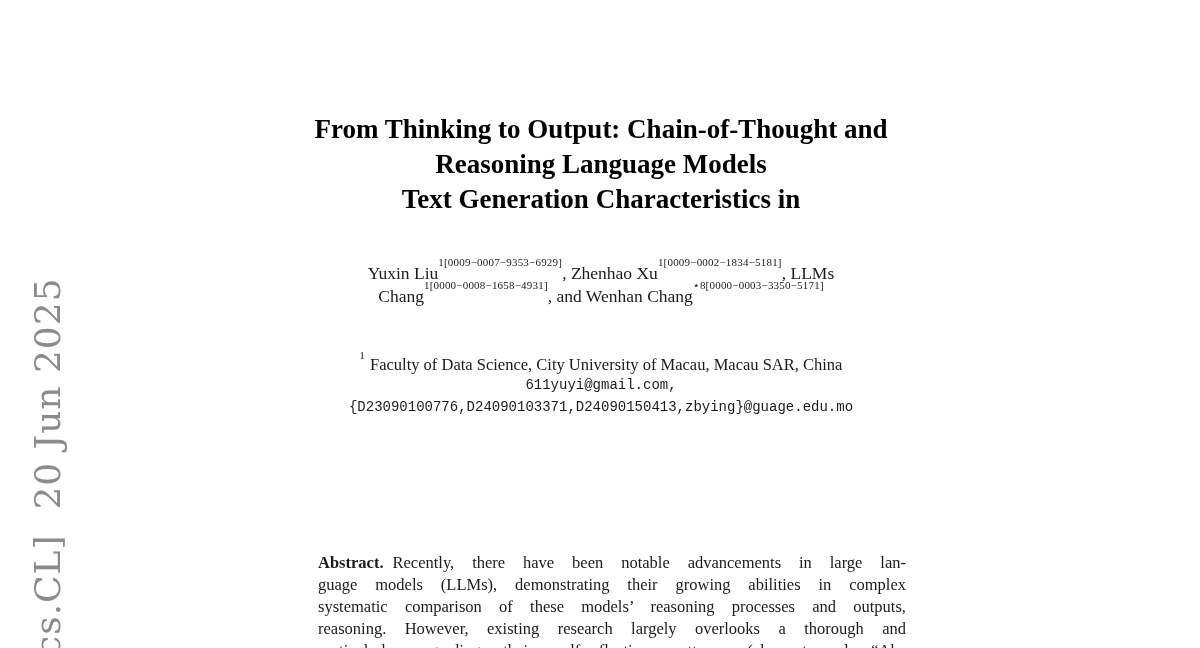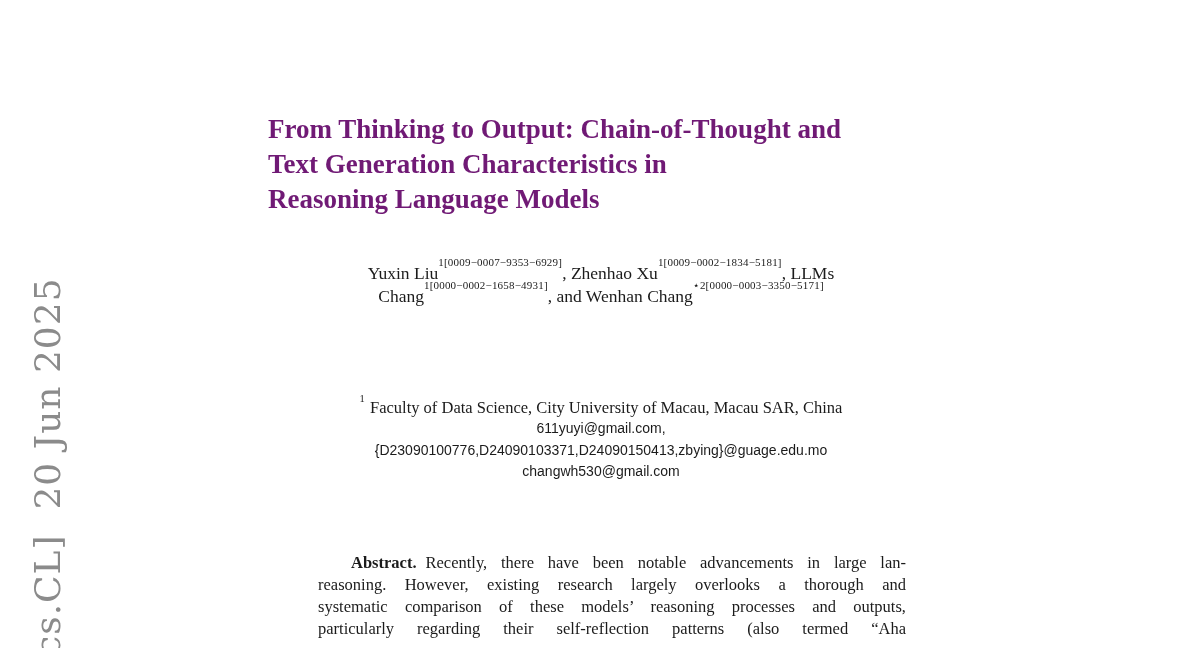"From Thinking to Output:" .title { color: #701a75 -> #000000; text-align: none -> center }
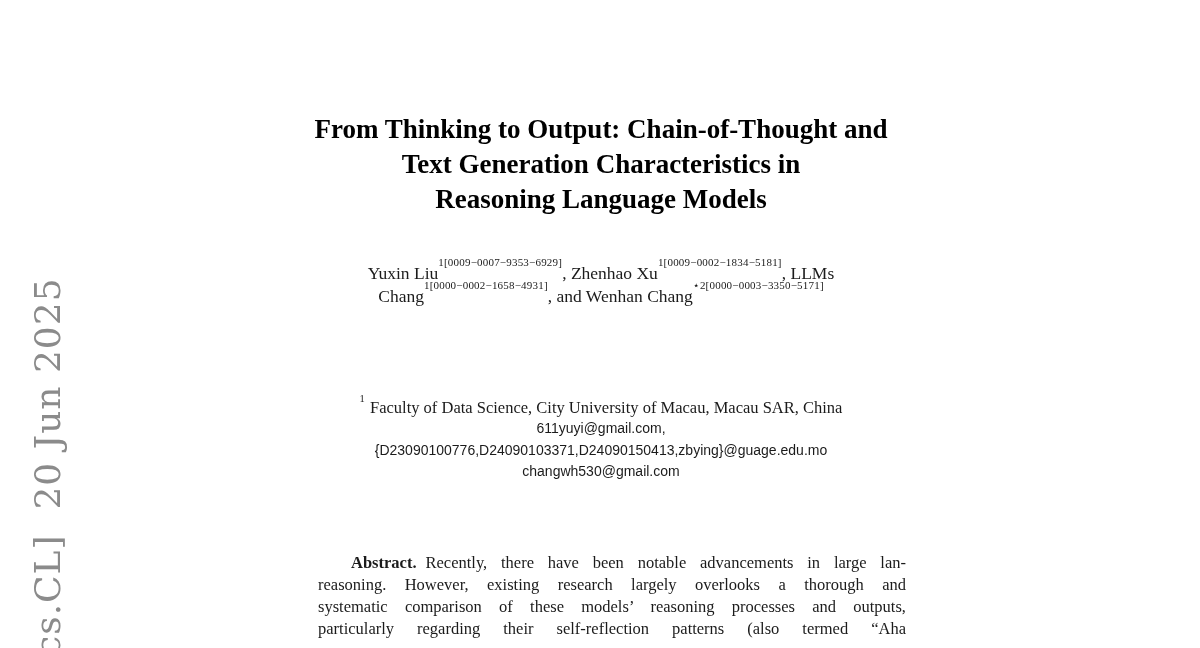"Text Generation Characteristics in" div { order: before "Reasoning Language Models" -> after "Reasoning Language Models" }
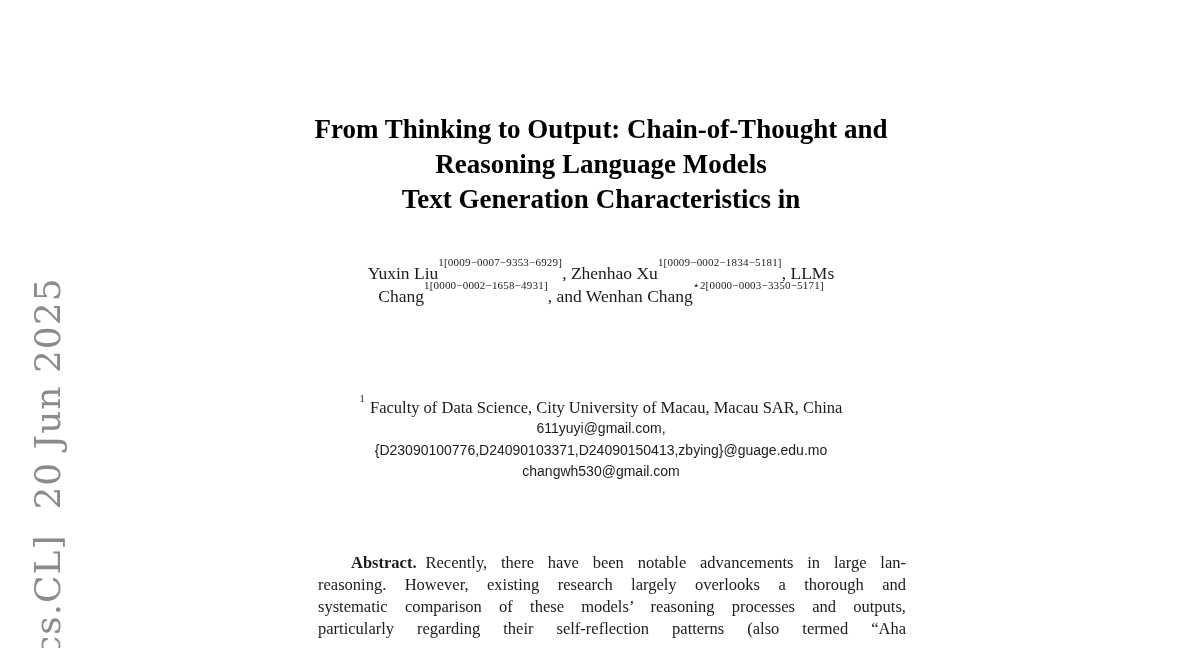"1[0000−0002−1658−4931]" sup.orcid { text: 0002 -> 0008 }
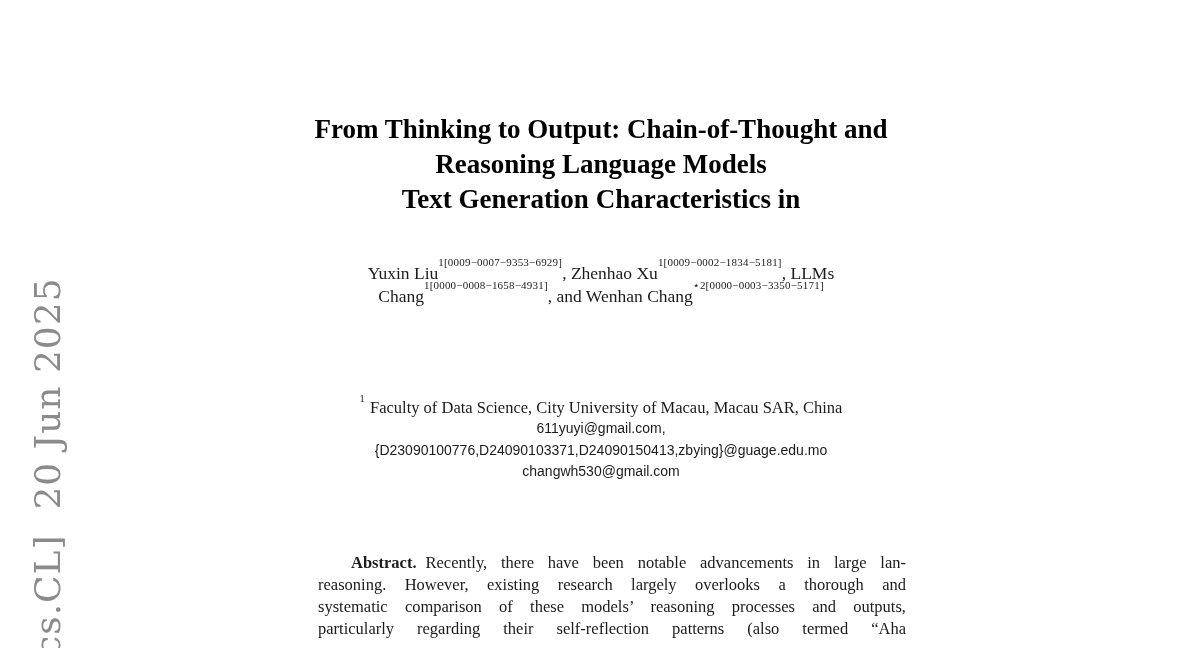"⋆2[0000−0003−3350−5171]" sup.orcid { text: 2 -> 8 }
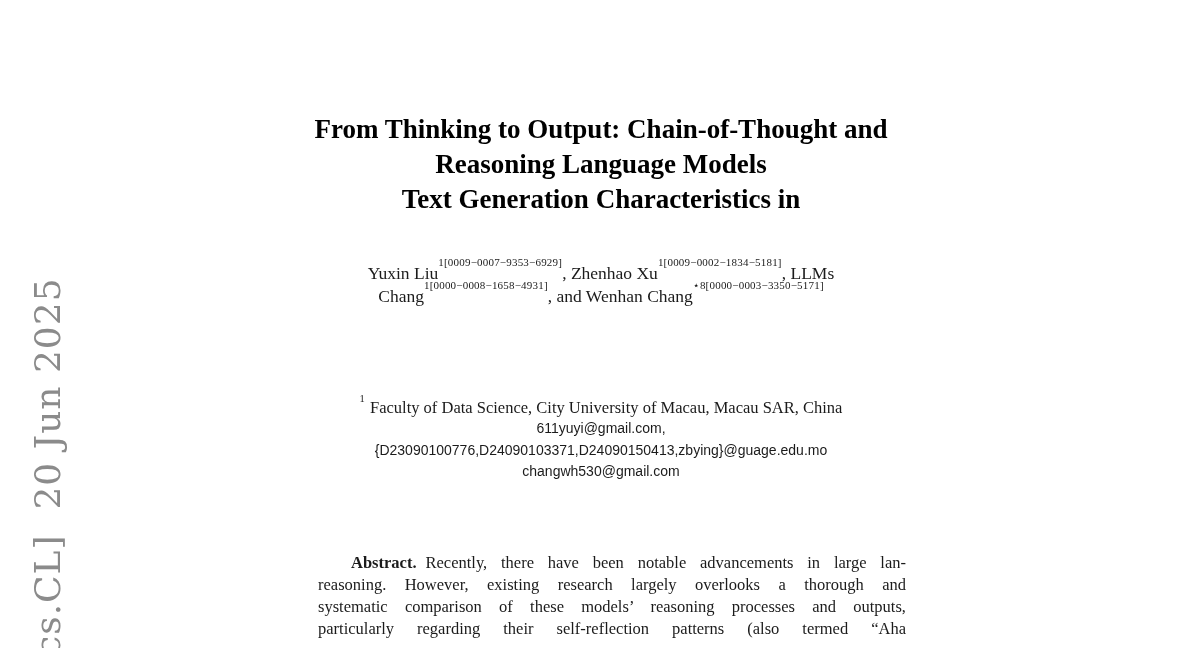"1Faculty of Data Science, City" .affils { margin-top: 43px -> none }
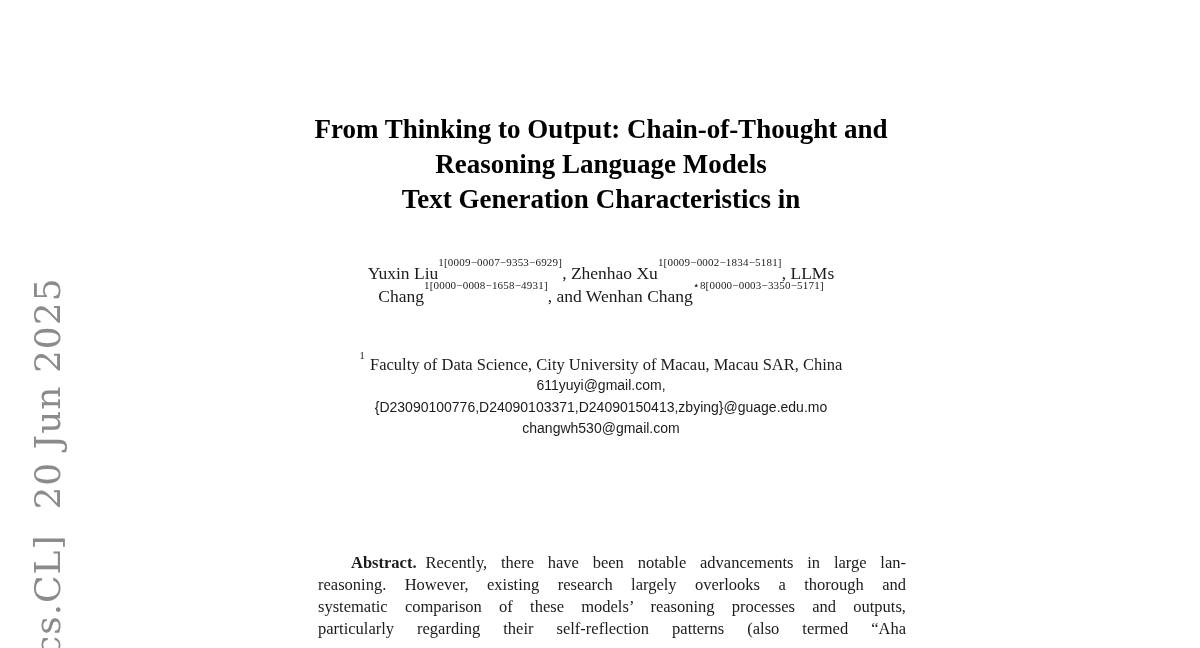"611yuyi@gmail.com," .mono { font-family: Liberation Sans, sans-serif -> Liberation Mono, monospace }
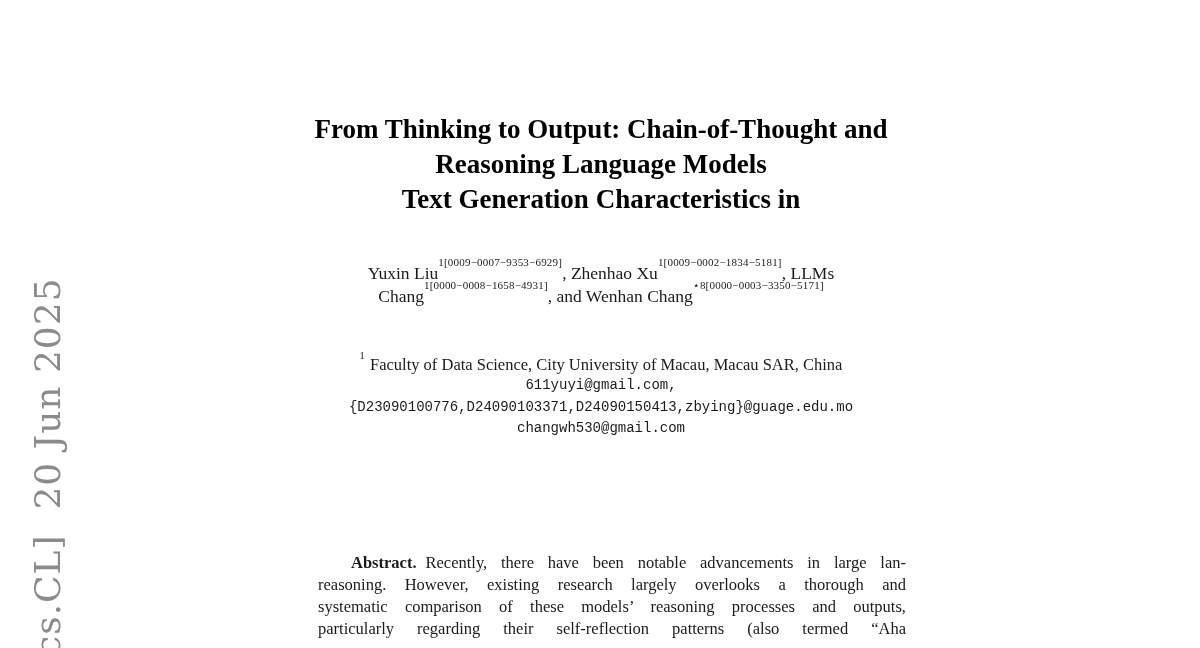"changwh530@gmail.com" div.mono { html: <div>changwh530@gmail.com</div> -> none }
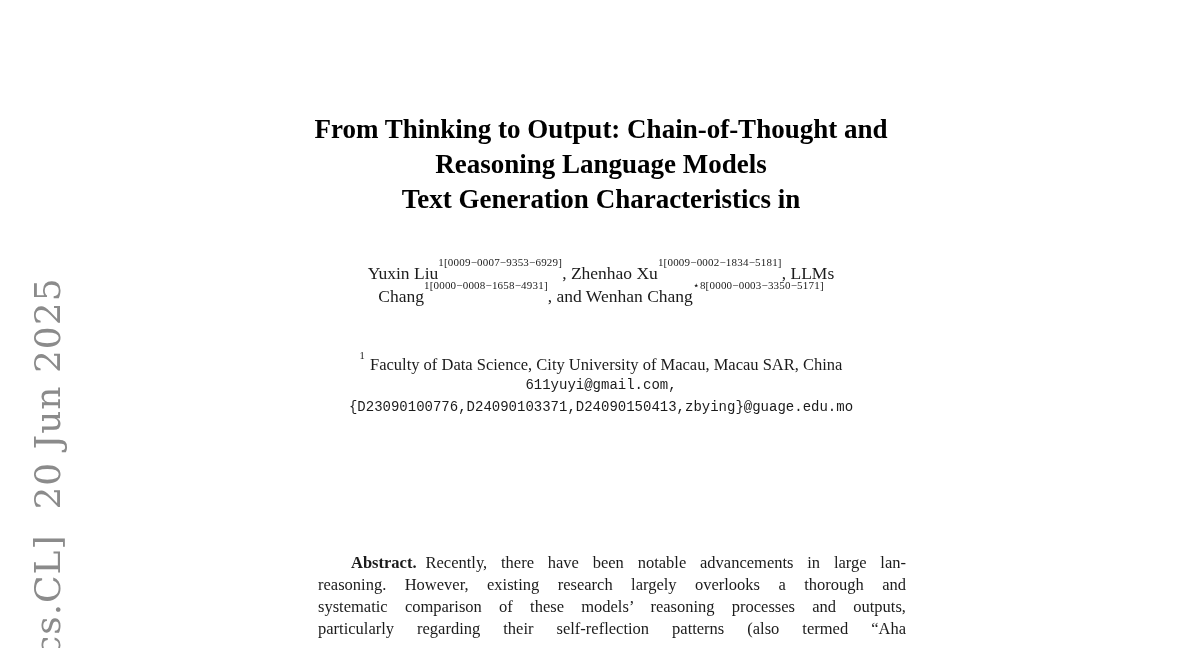"Abstract." .abs-label { margin-left: 33px -> none }
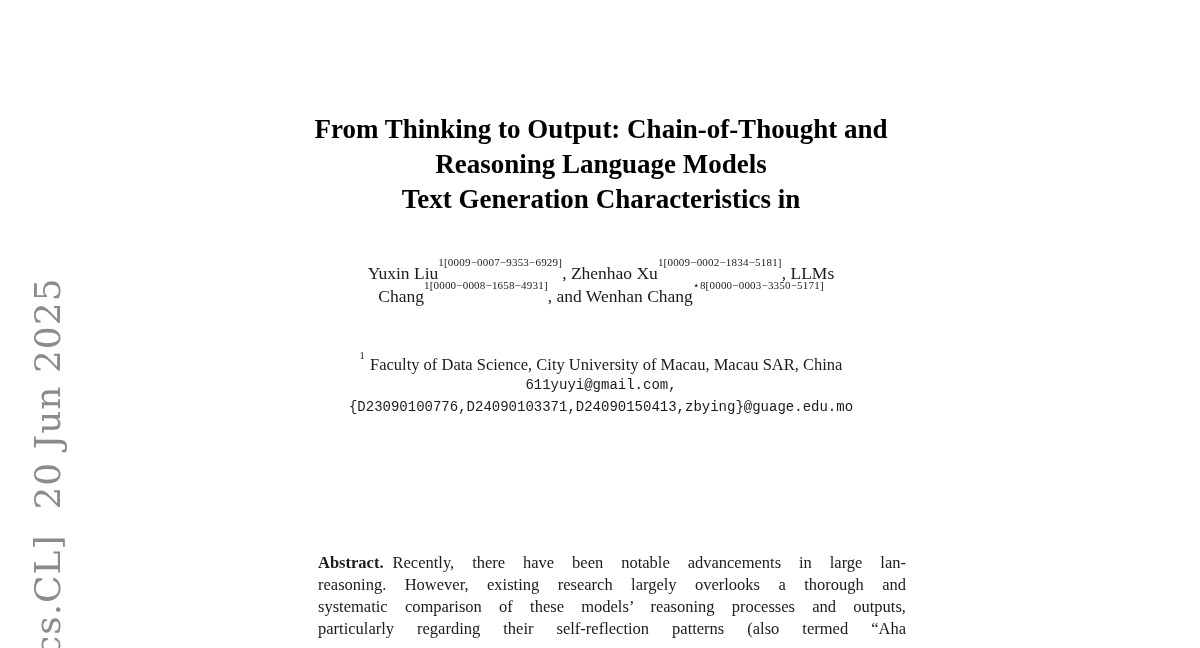"guage models (LLMs), demonstrating their" div.abs-line { html: none -> <div>guage models (LLMs), demonstrating their growing abilities in complex</div> }
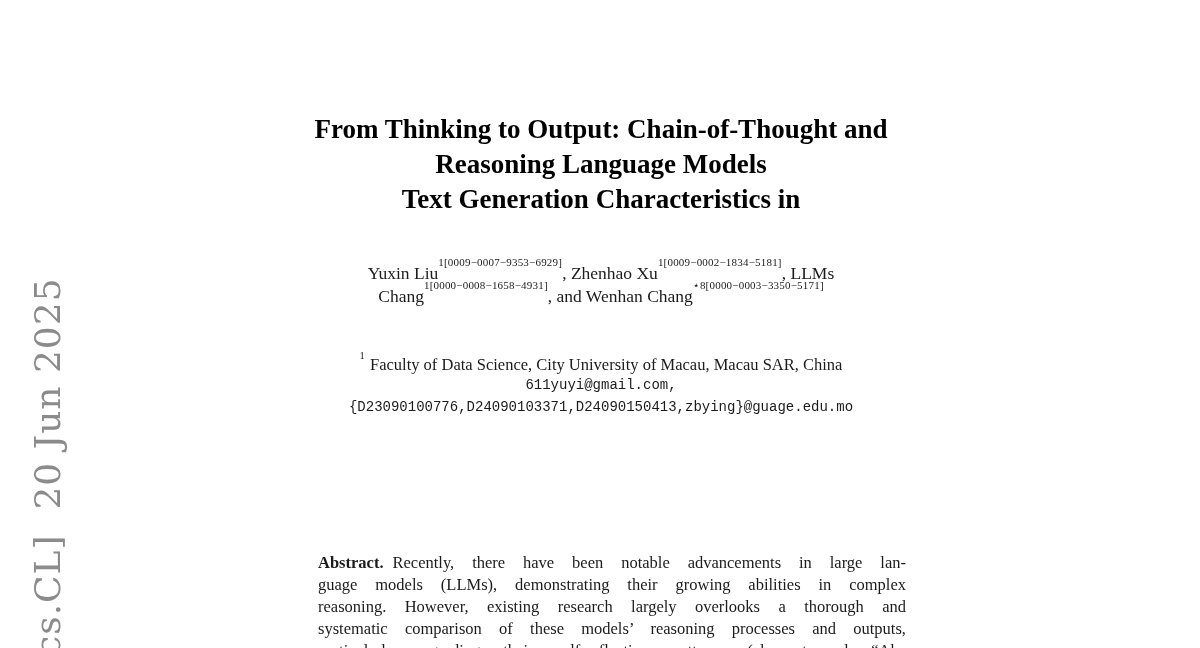"reasoning. However, existing research" div.abs-line { order: before "systematic comparison of these models’" -> after "systematic comparison of these models’" }
